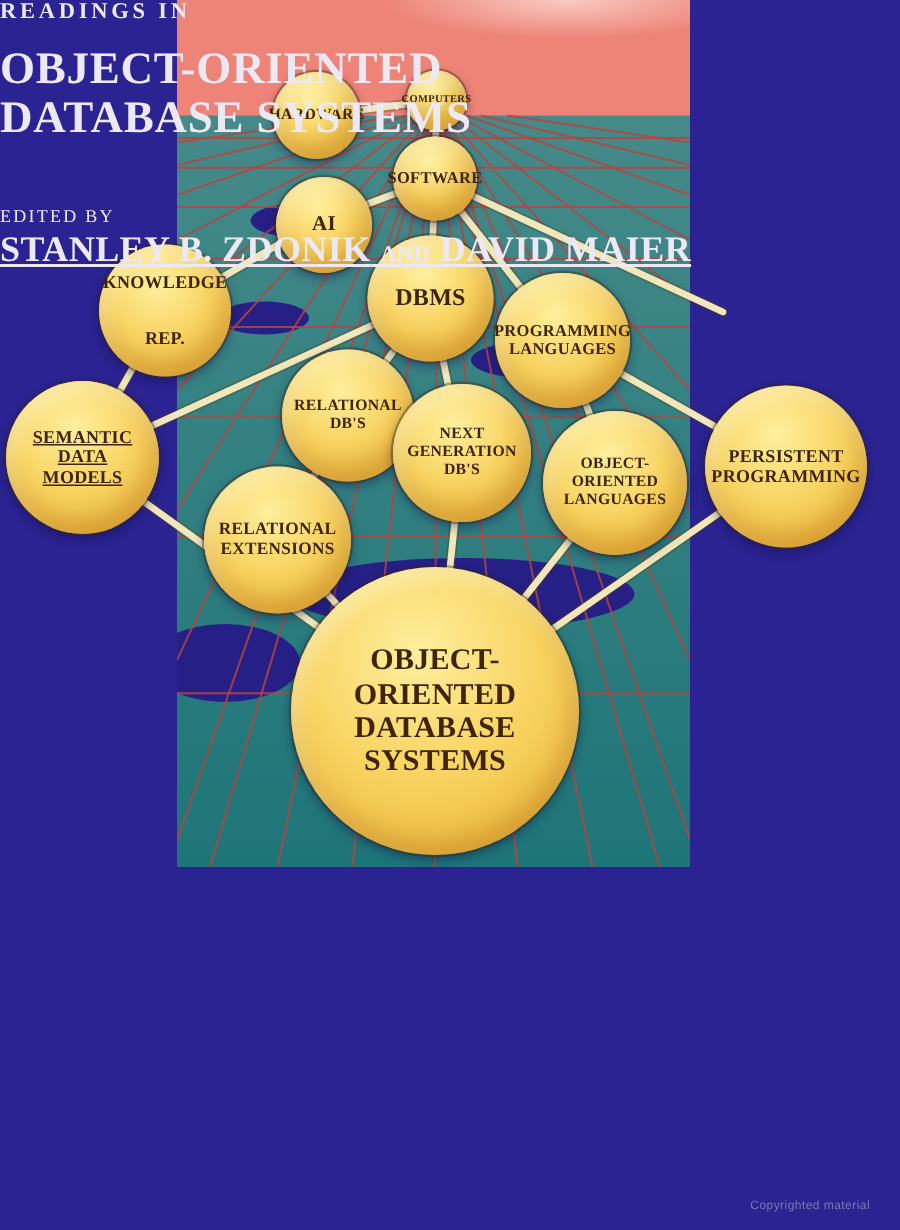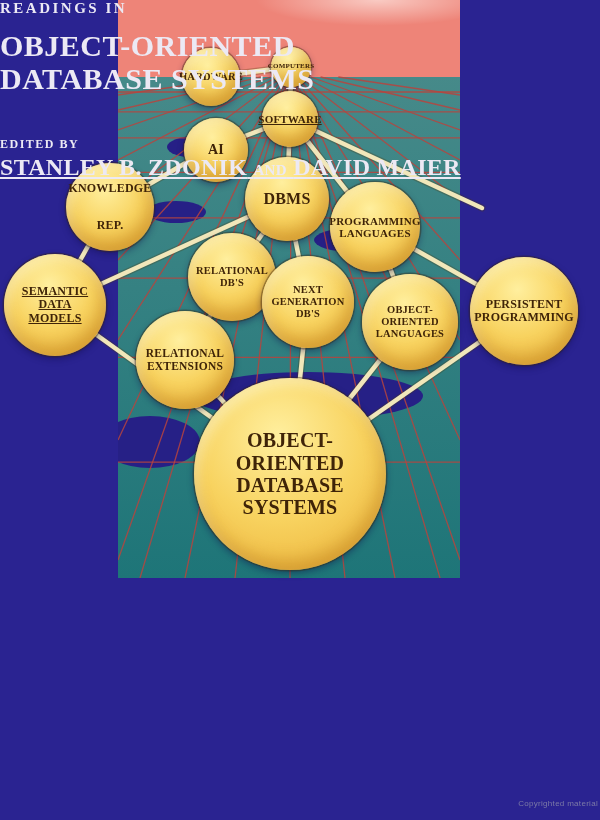"SOFTWARE" div.node { text-decoration: underline -> none }
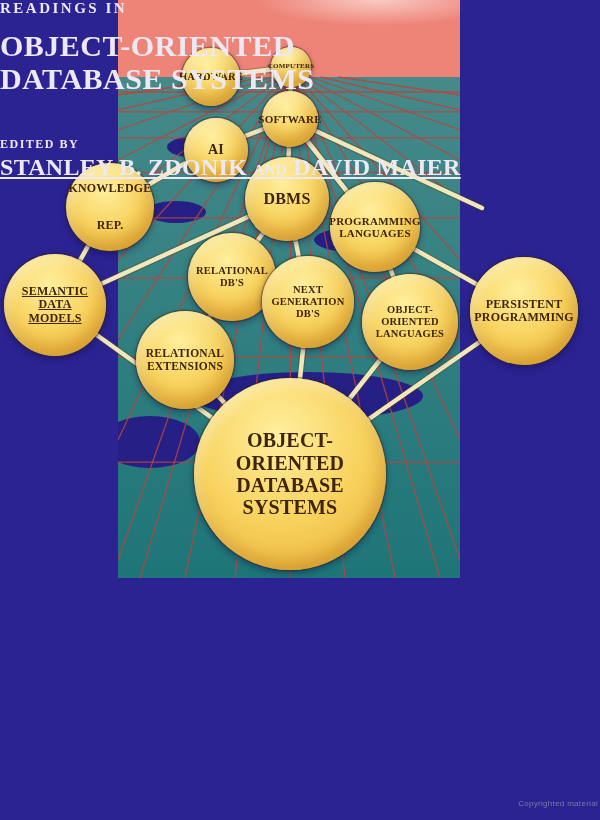"EDITED BY" .edited-by { font-weight: bold -> normal }
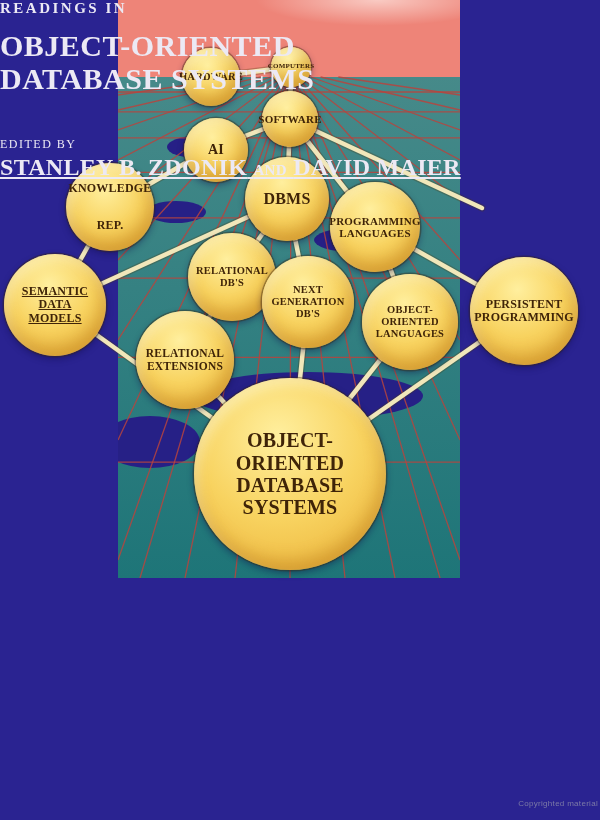"Copyrighted material" .watermark { right: 2px -> 20px }
